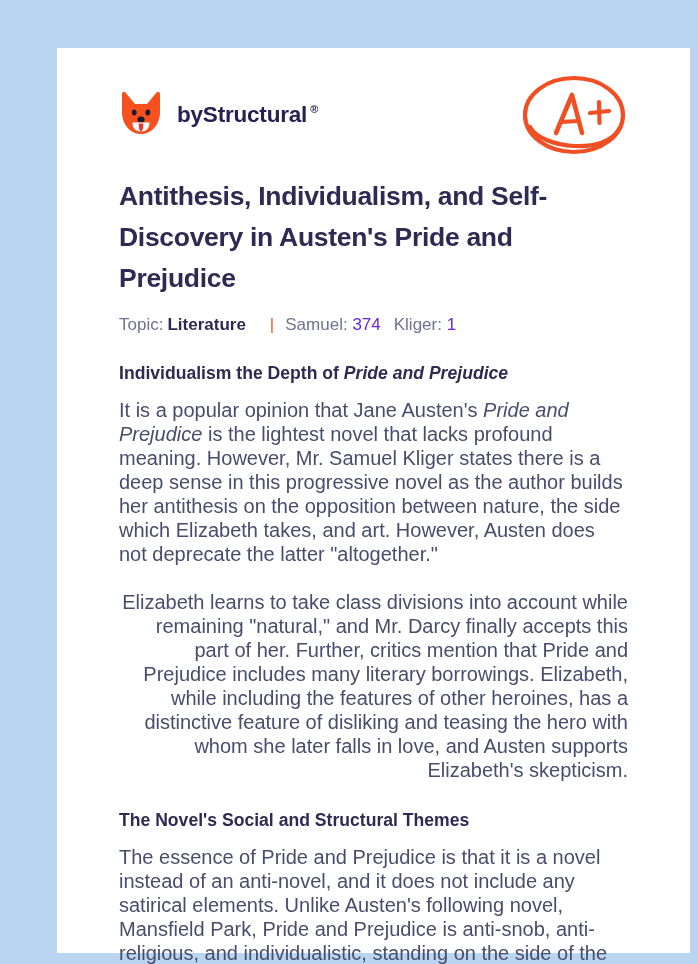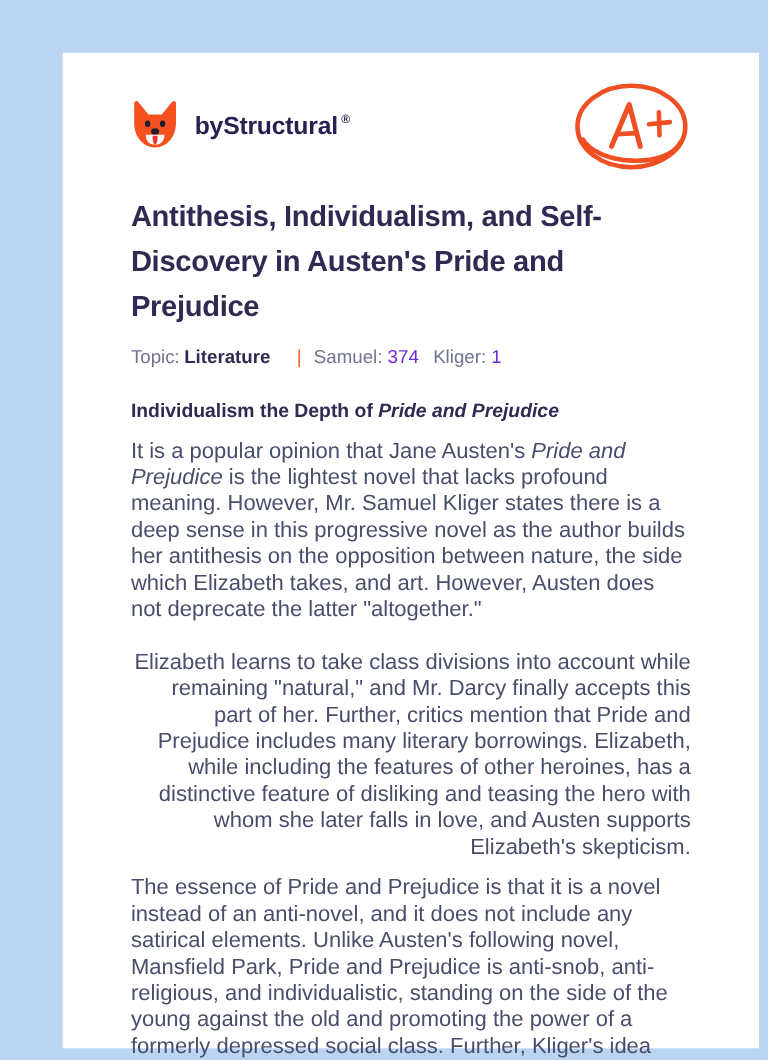"The Novel's Social and Structural" h2.section-heading { html: none -> <h2> <span>The Novel's Social and Structural Themes</span> </h2> }
